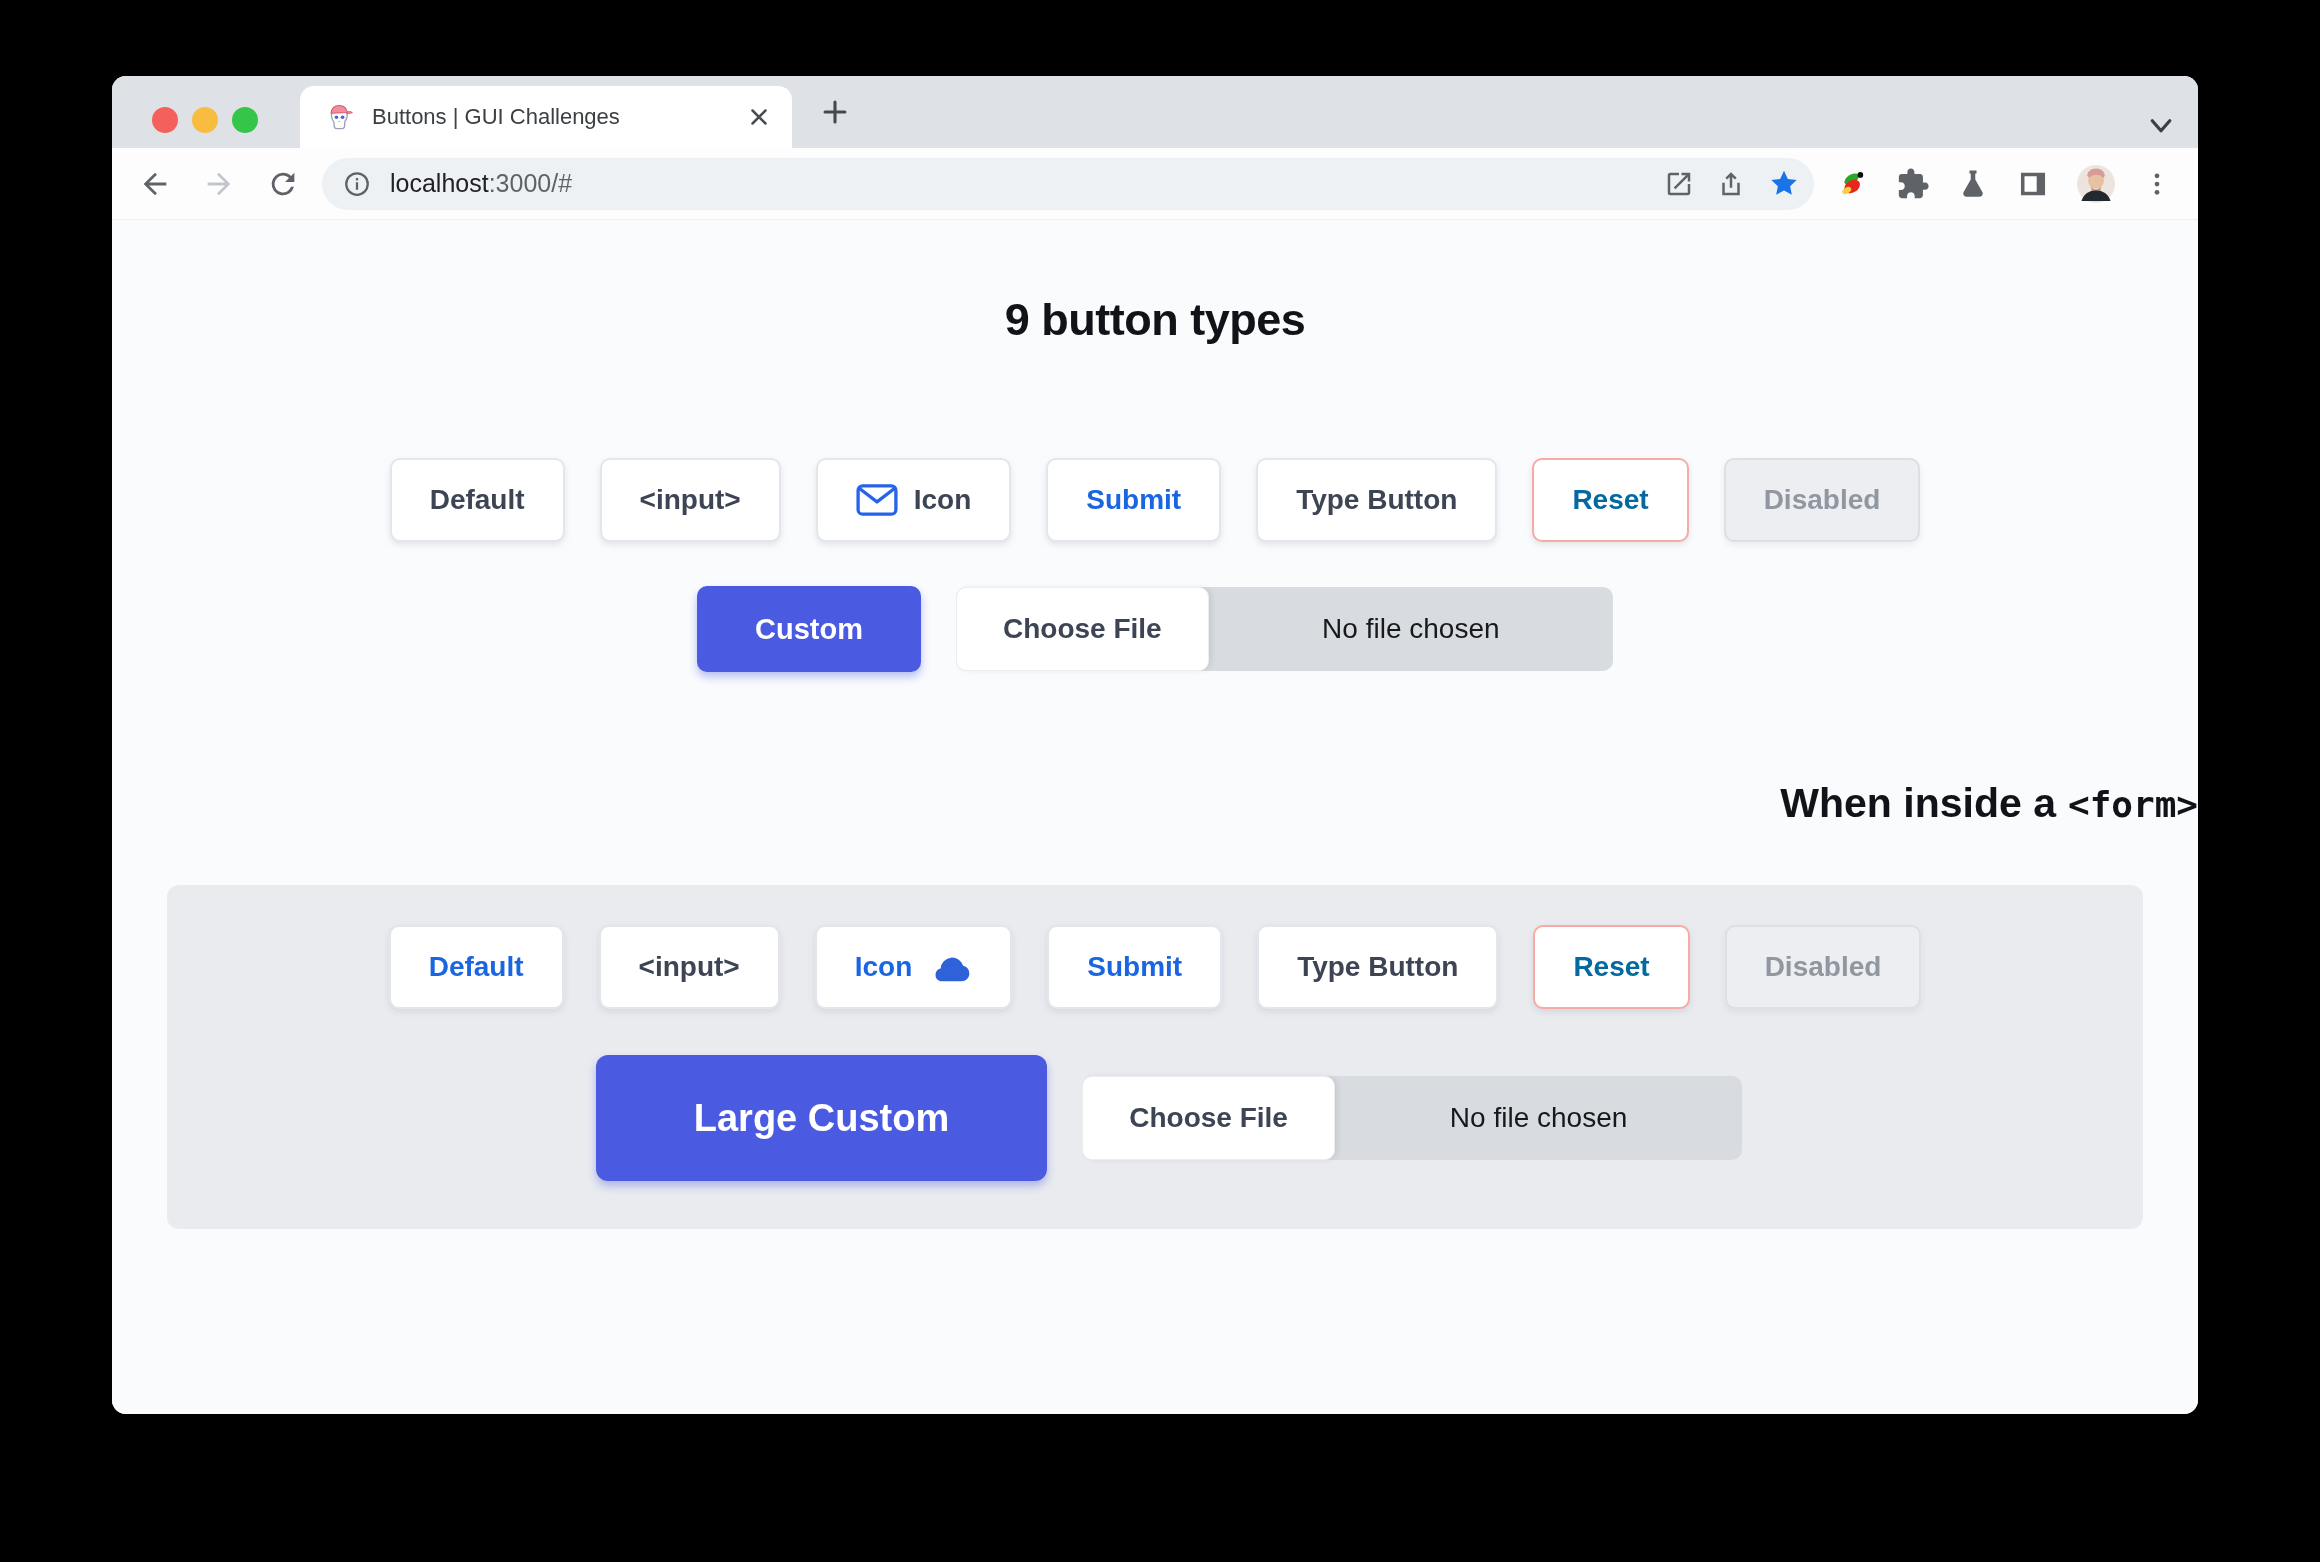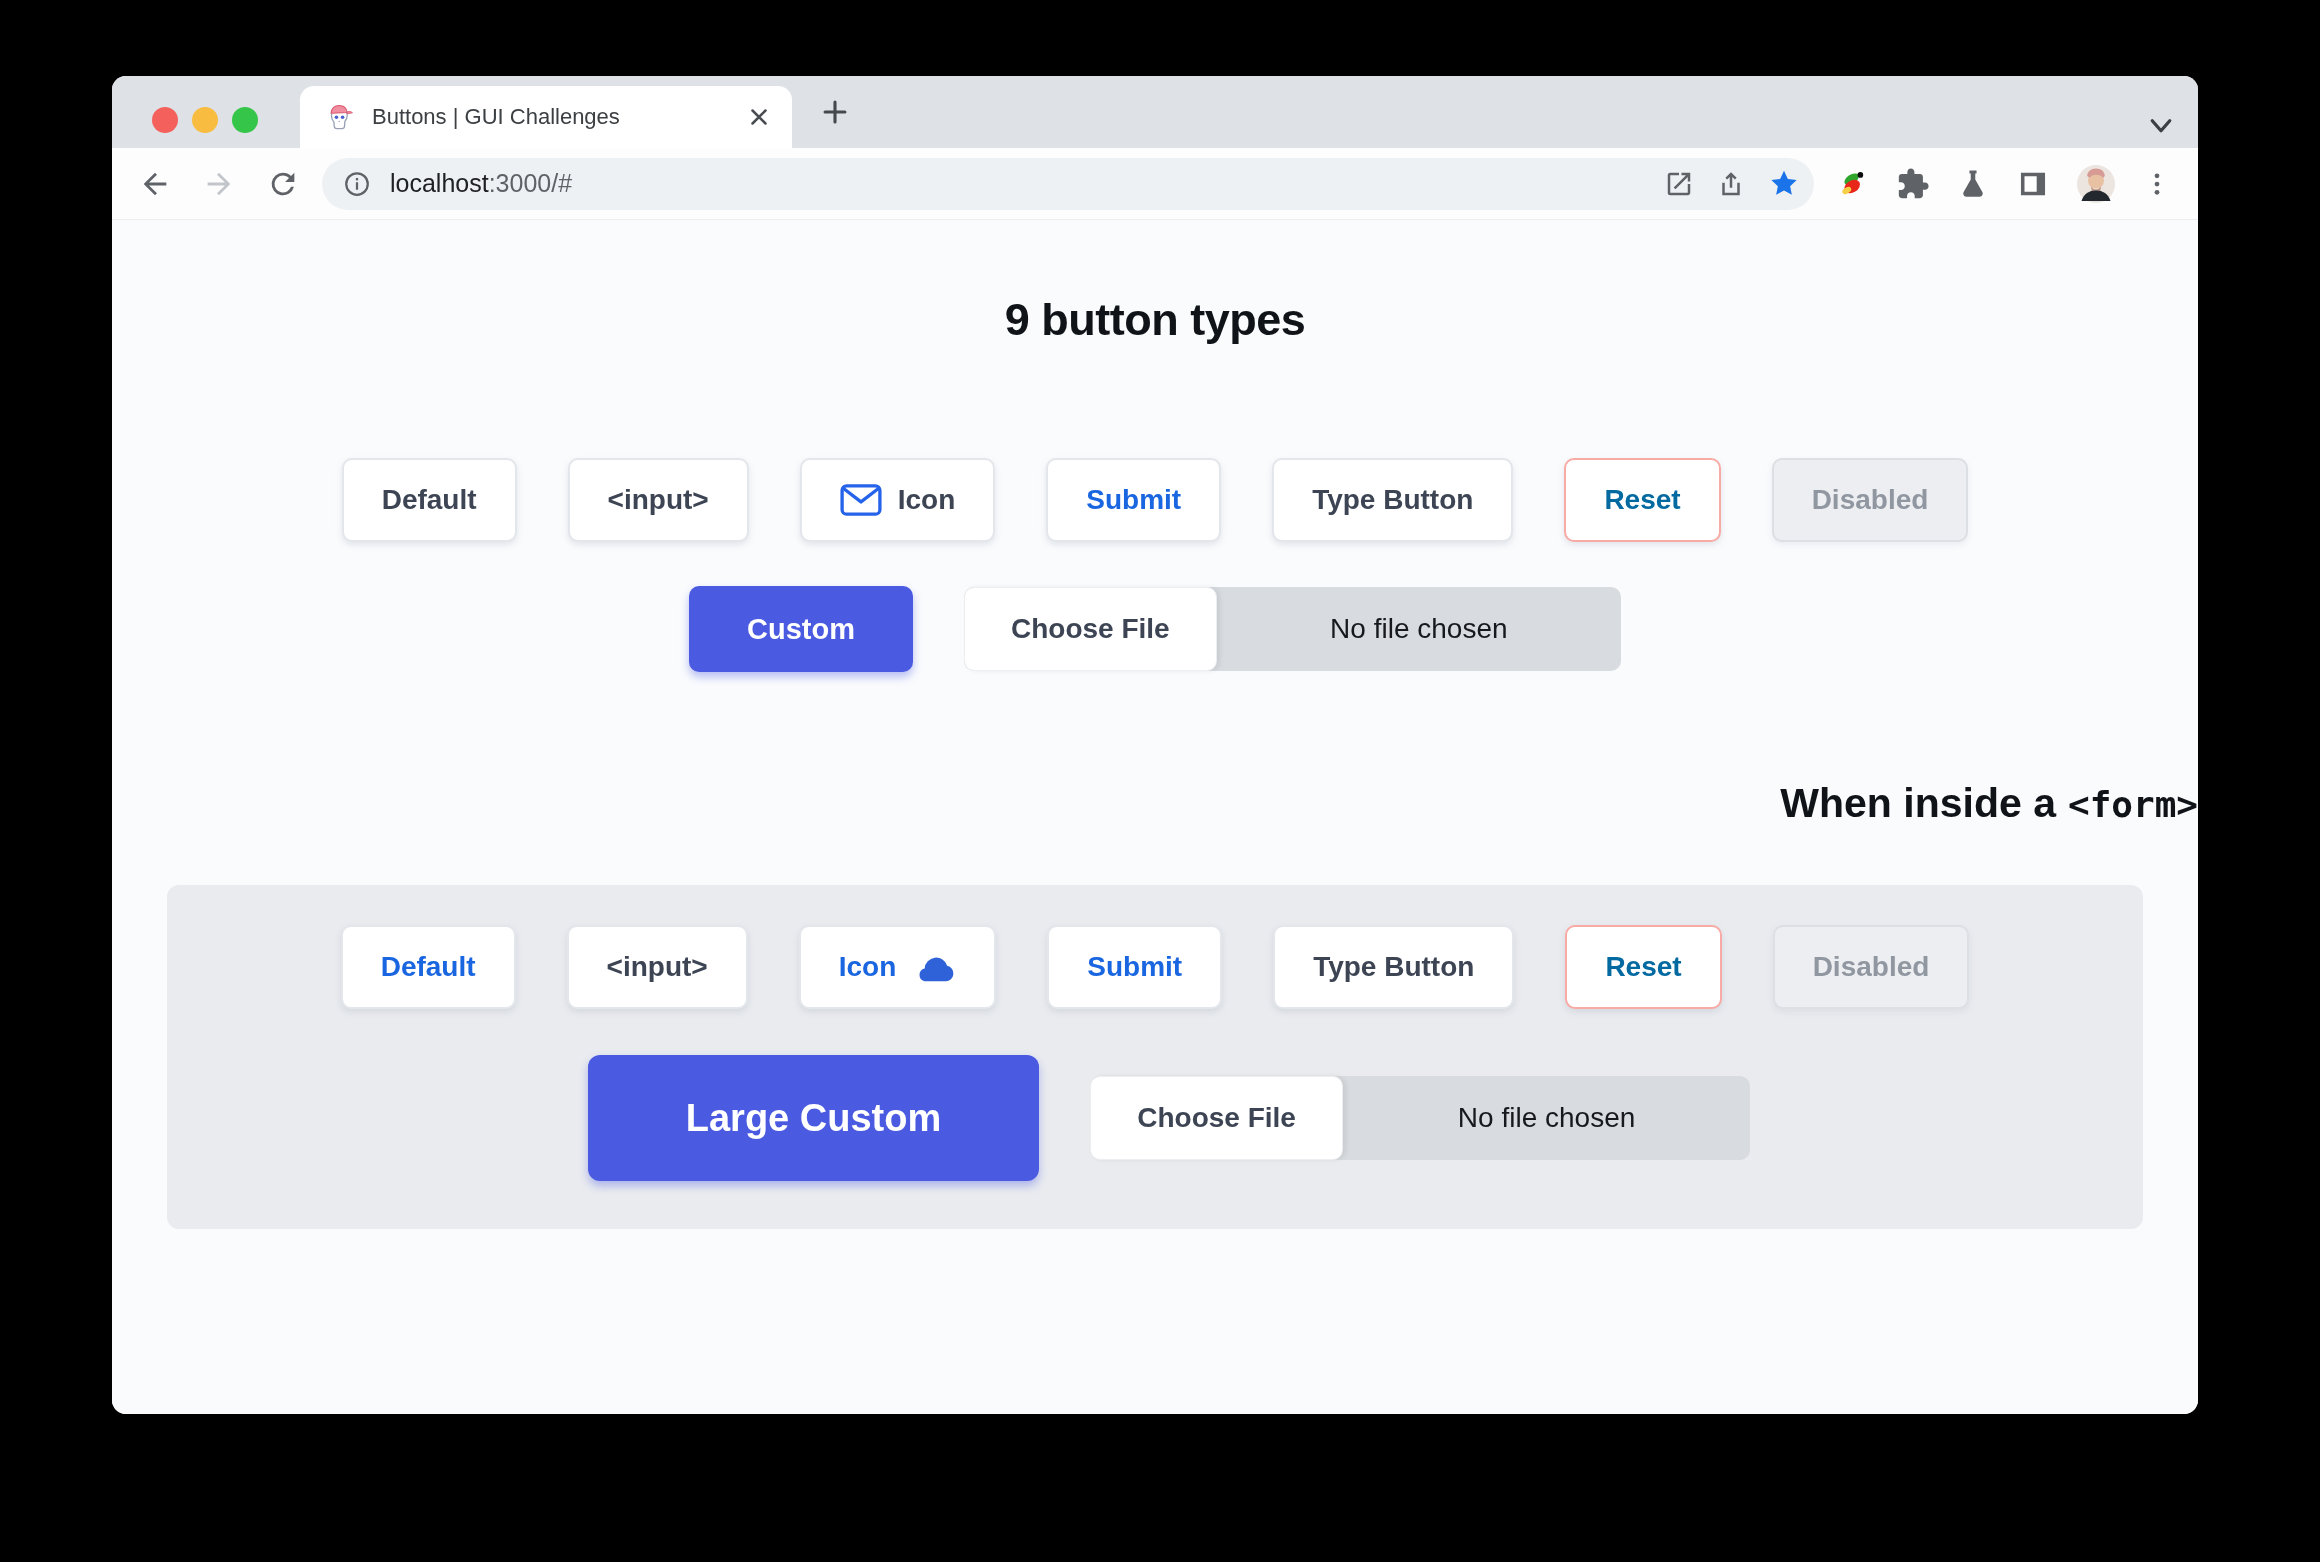"Default" .btn-row { gap: 51px -> 35px }
